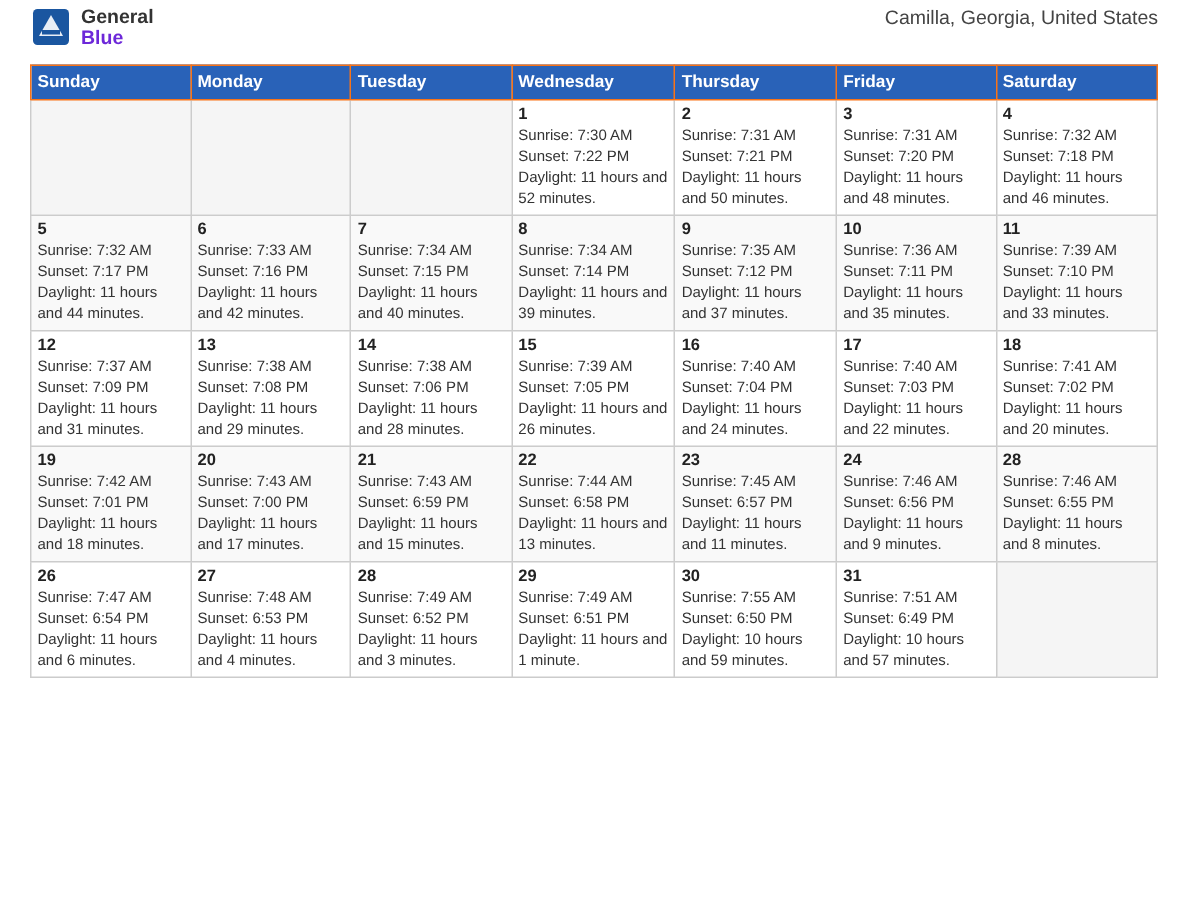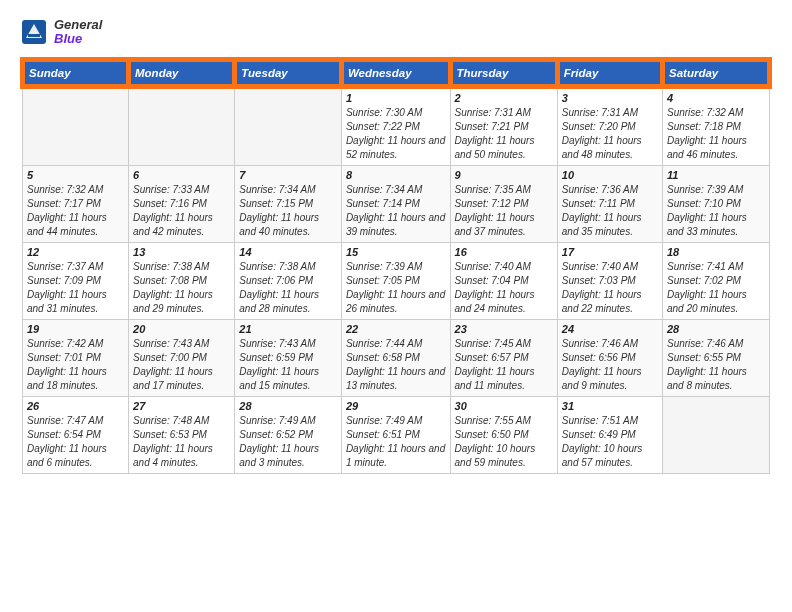"General" .page { font-style: italic -> none; padding: 18px 20px 14px 20px -> 4px 20px 14px 20px }
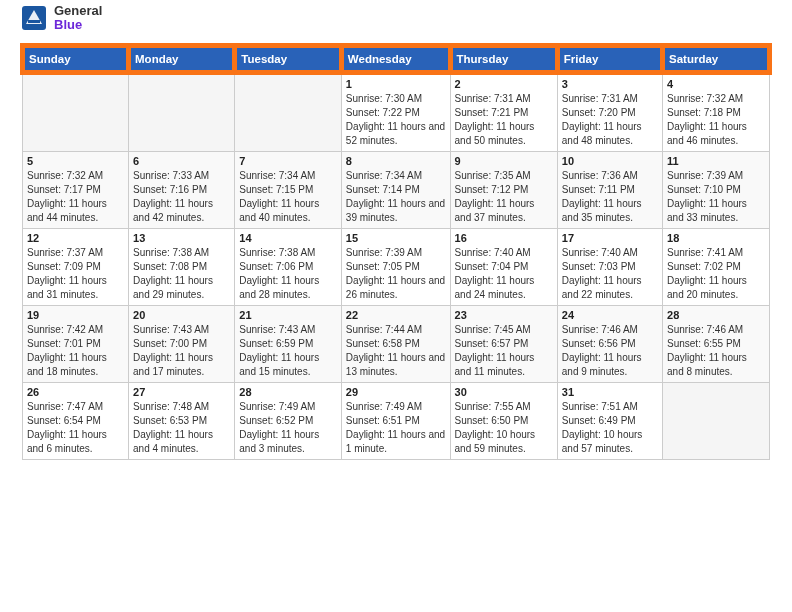"Camilla, Georgia, United States" div.location { html: none -> <div>Camilla, Georgia, United States</div> }
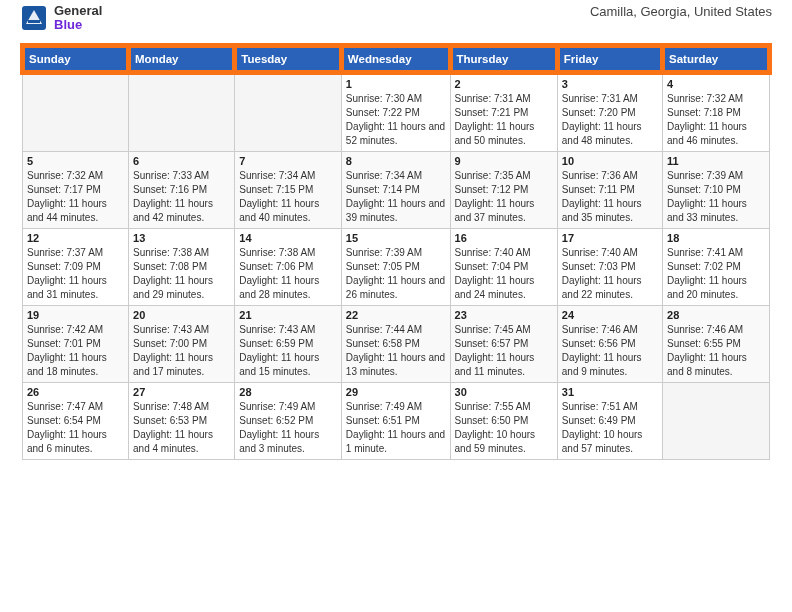"Sunday" .calendar th { border: 5px solid #f97316 -> 1px solid #f97316 }
